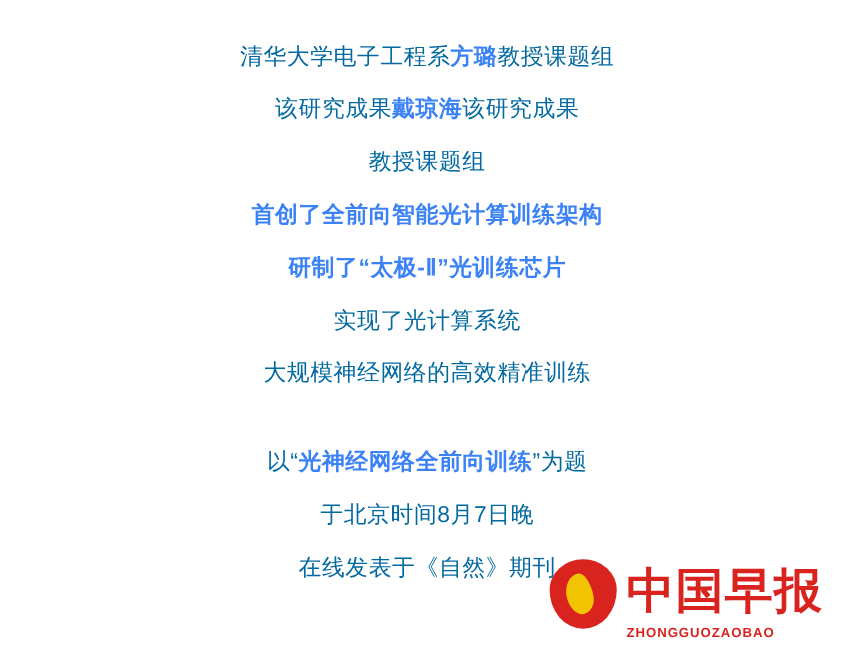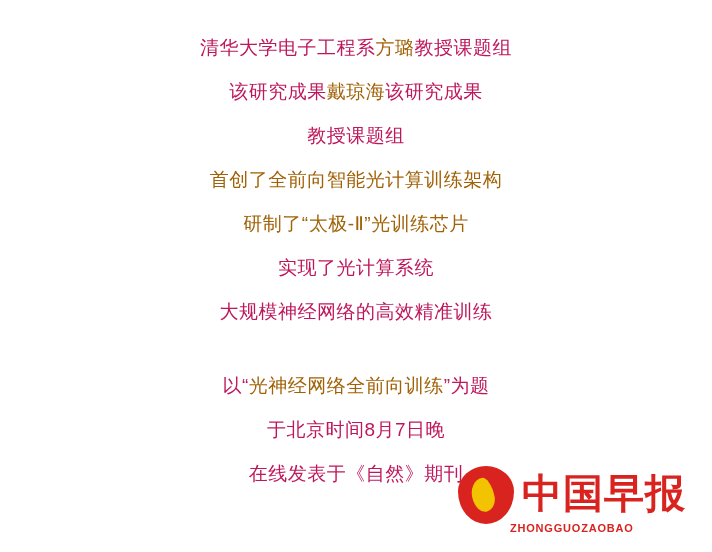"清华大学电子工程系" .line .plain { color: #be185d -> #0369a1 }
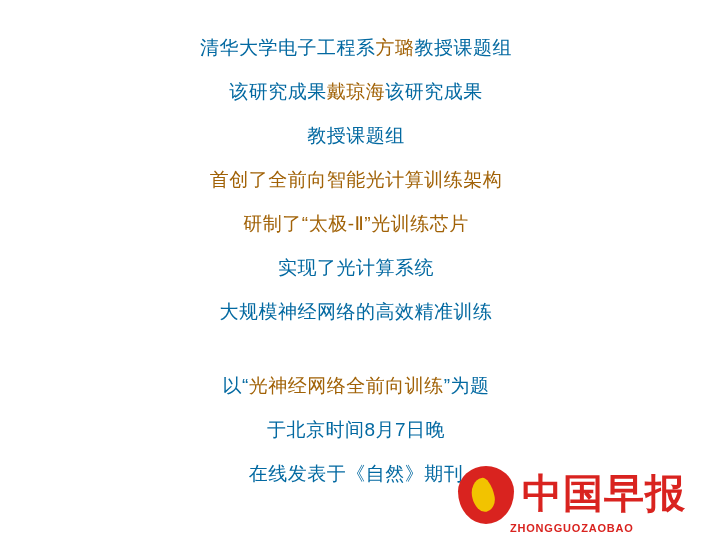"方璐" .line .hl { color: #a16207 -> #3b82f6; font-weight: normal -> bold }
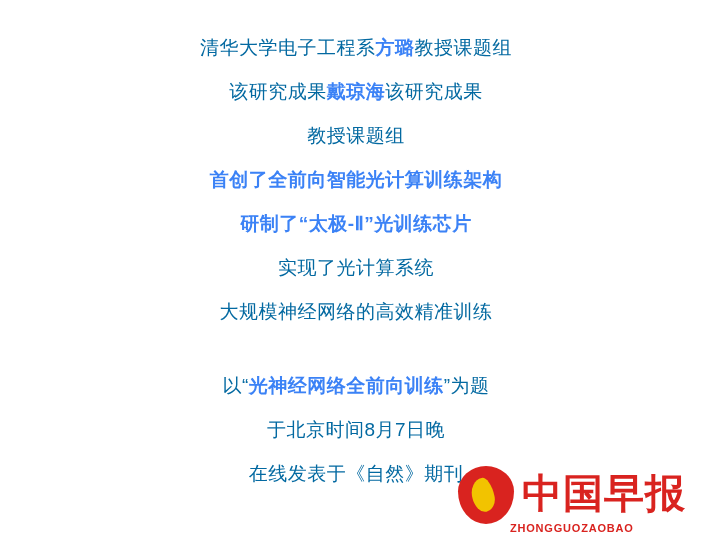"ZHONGGUOZAOBAO" .wm-sub { left: 52px -> 64px }
